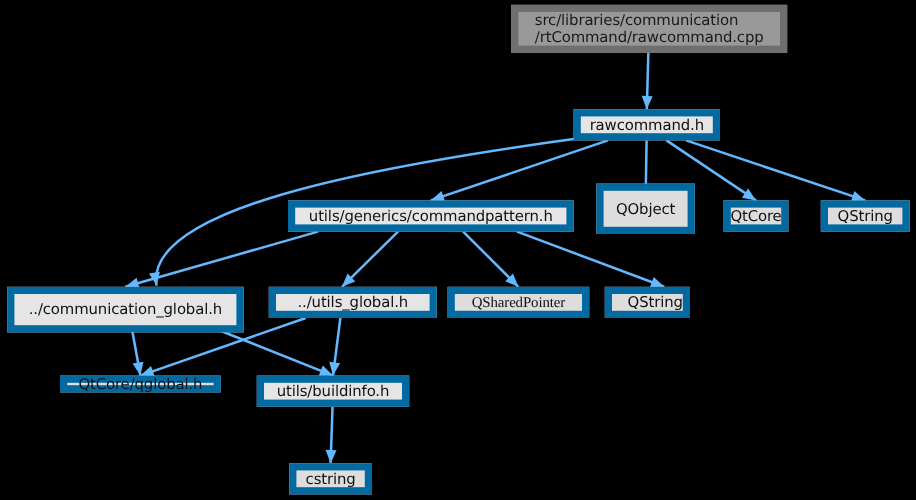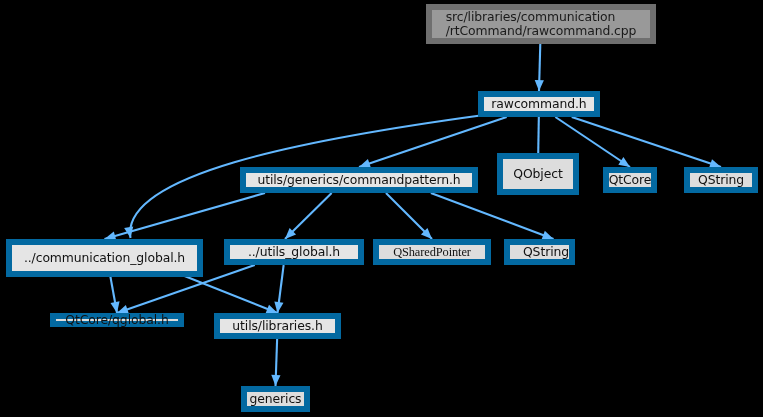"utils/libraries.h" span.label { text: utils/libraries.h -> utils/buildinfo.h }
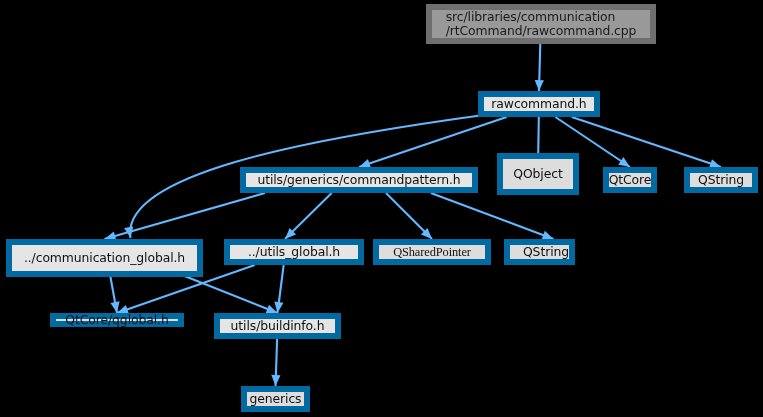"generics" span.label { text: generics -> cstring }
